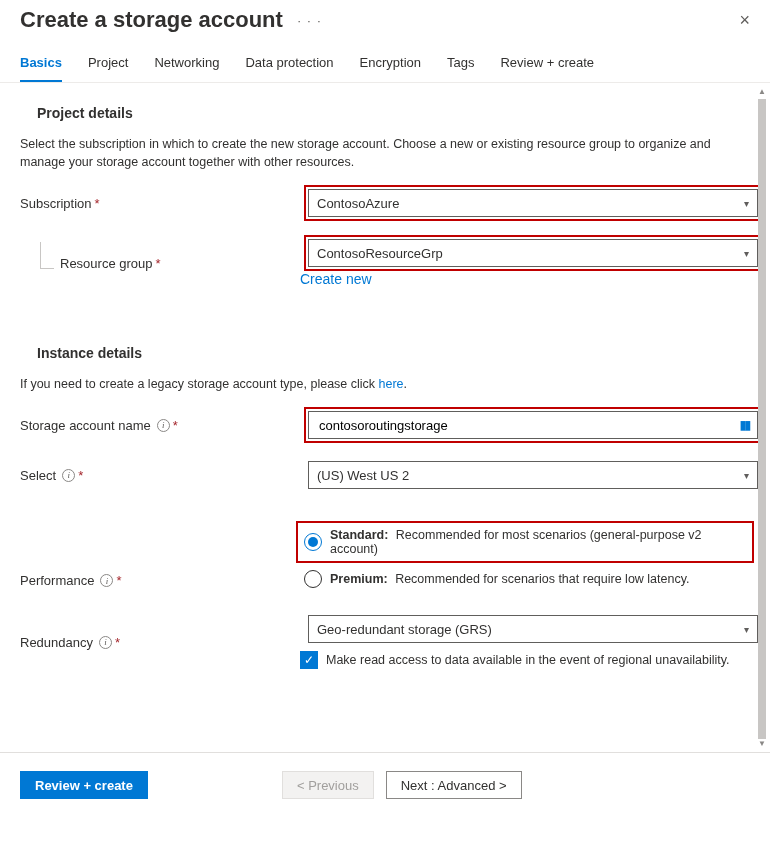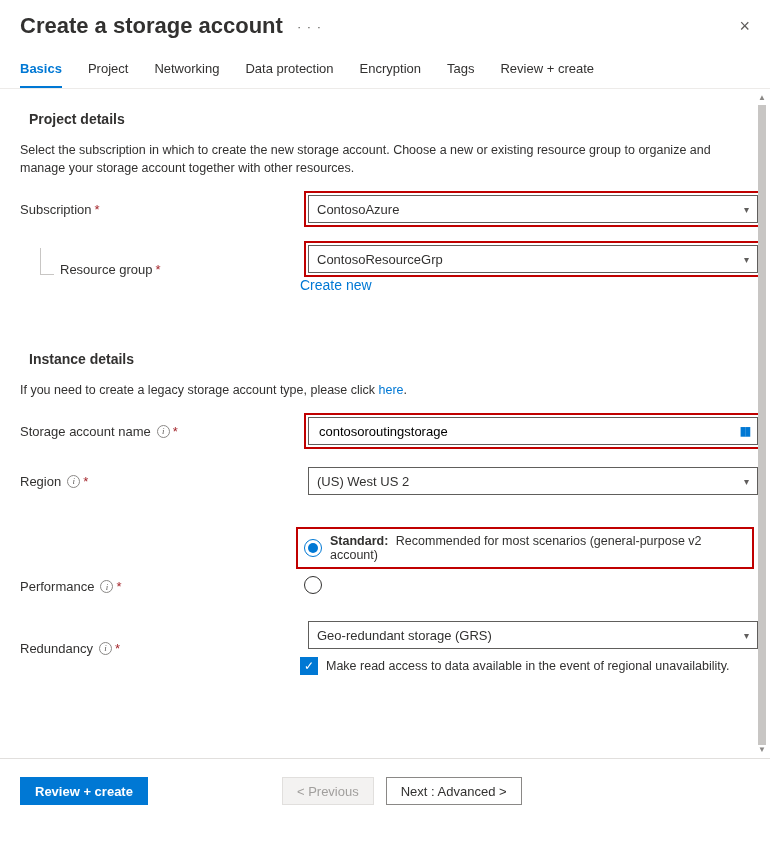"Create a storage account" .header { padding: 13px 20px 8px 20px -> 7px 20px 8px 20px }
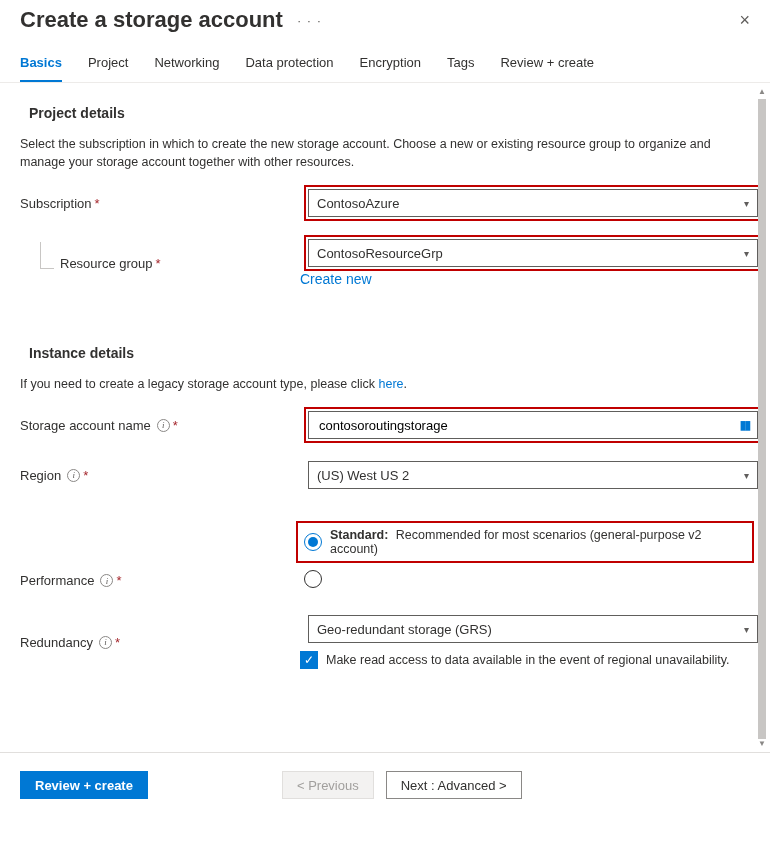"Project details" h3.section { margin: 0 0 14px 9px -> 0 0 14px 17px }
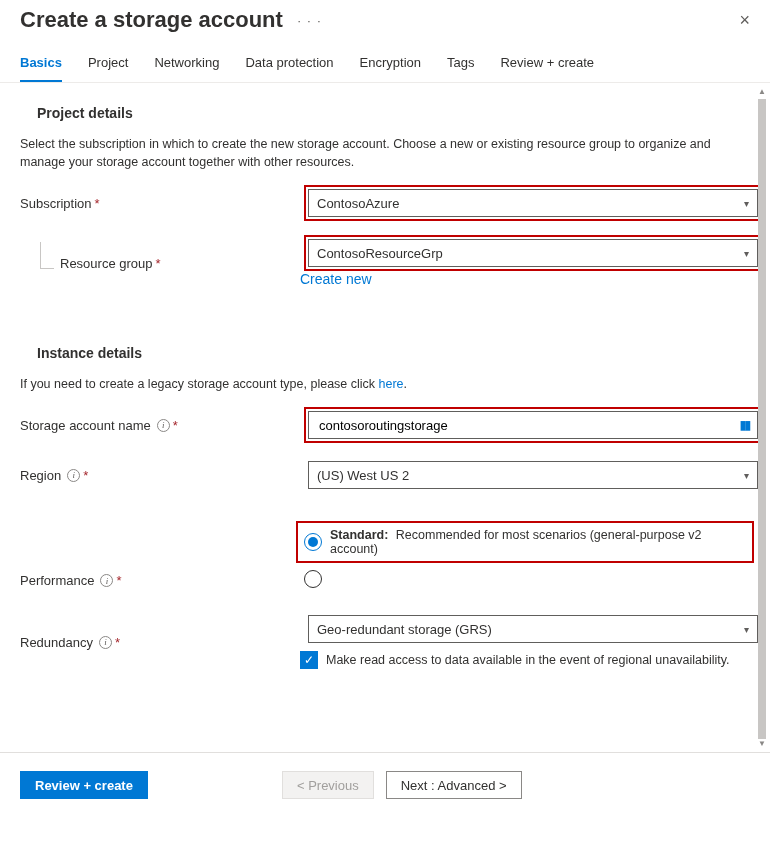"Region" span { text: Region -> Select }
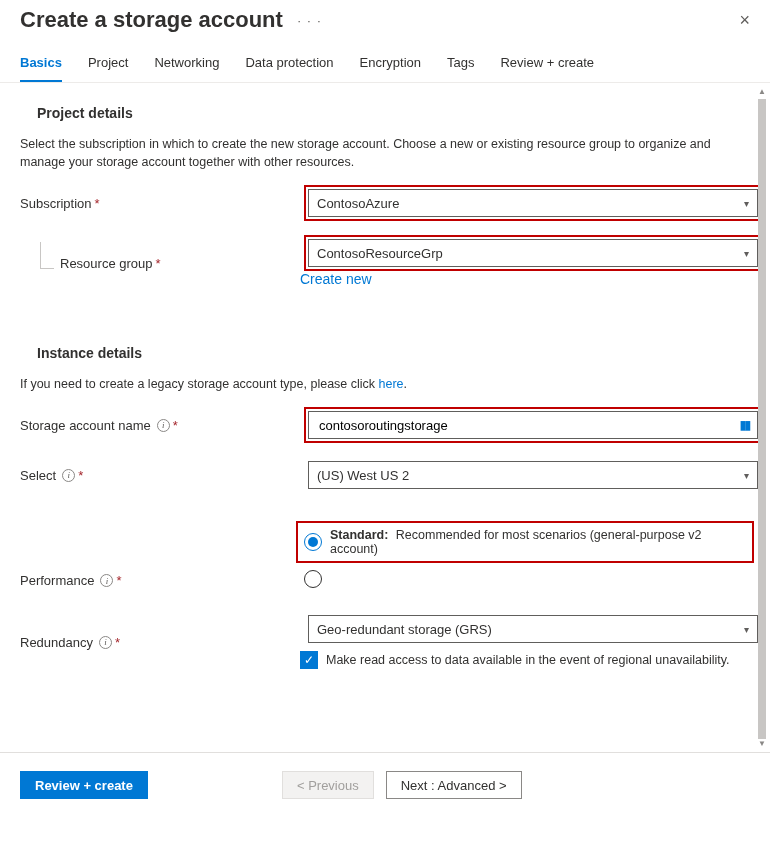"Premium: Recommended for scenarios that" span { html: none -> <span><strong>Premium:</strong><span> Recommended for scenarios that require low latency.</span></span> }
